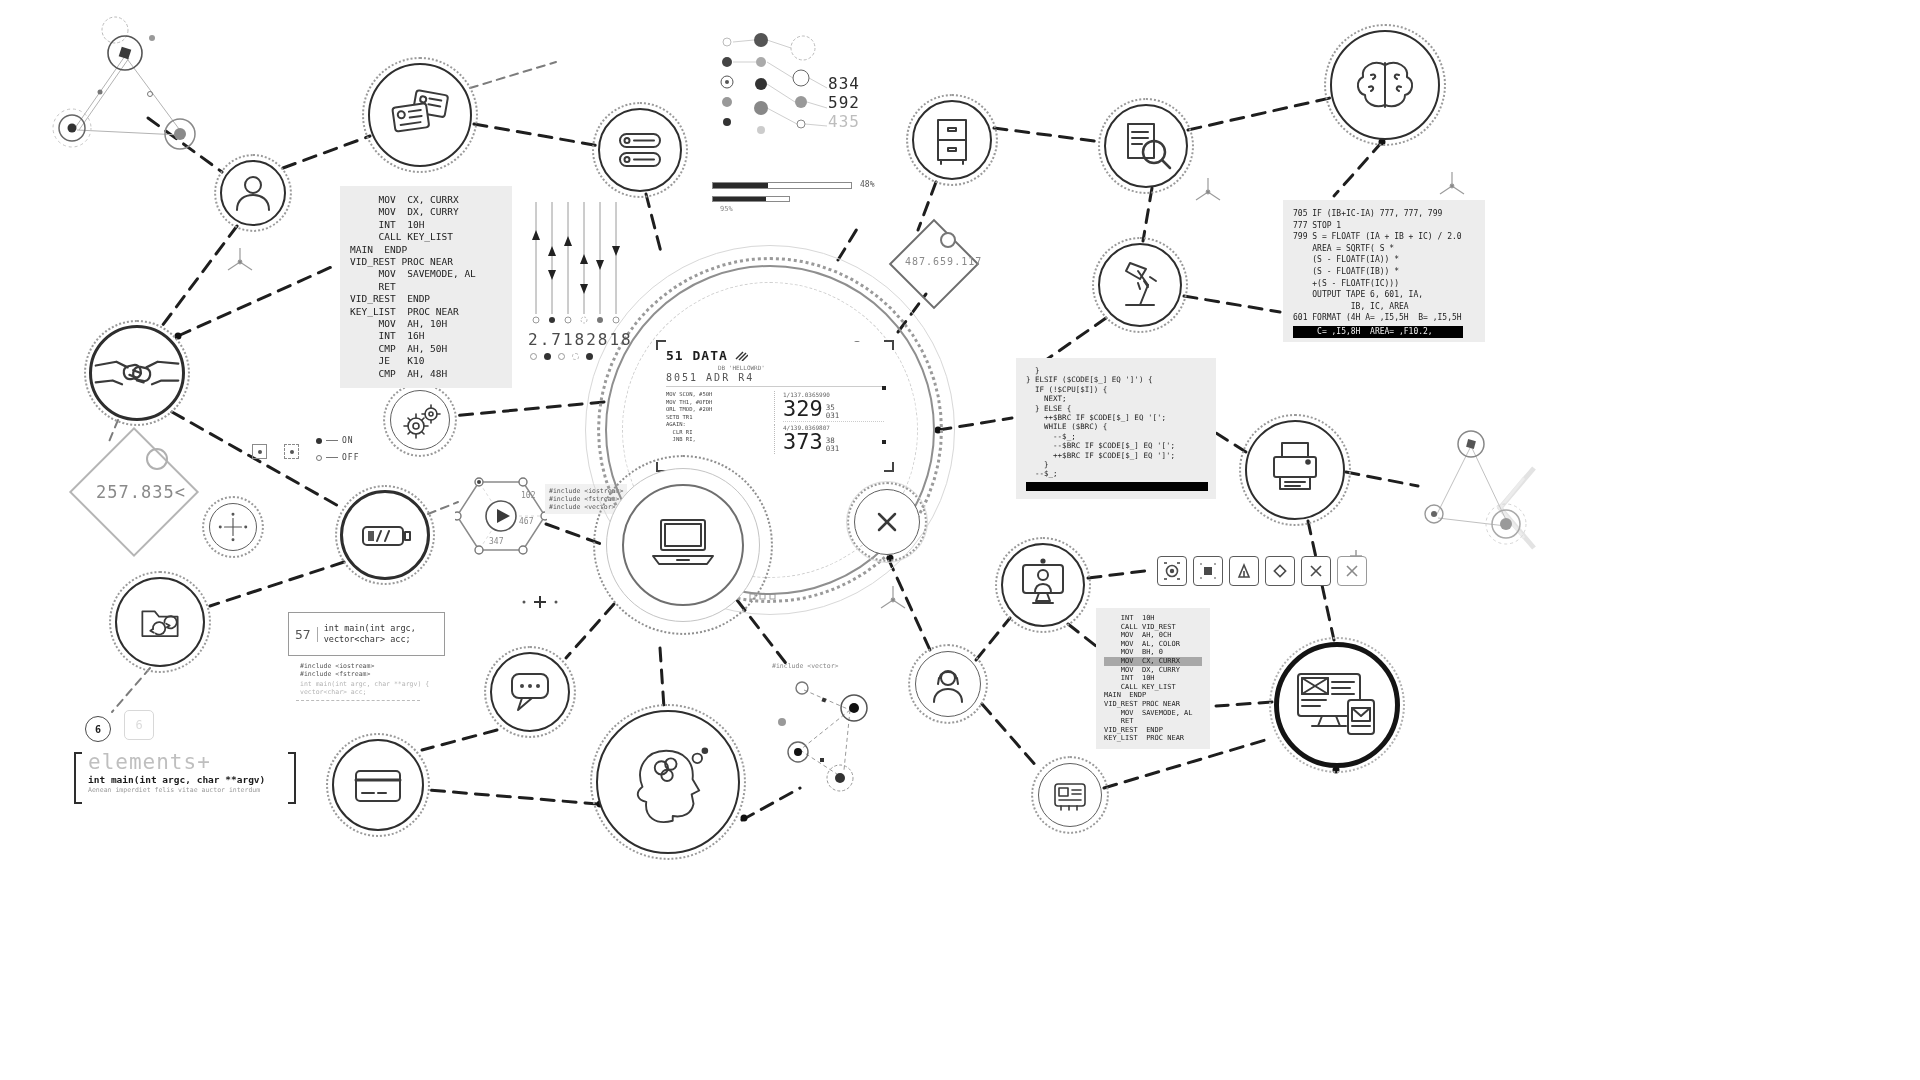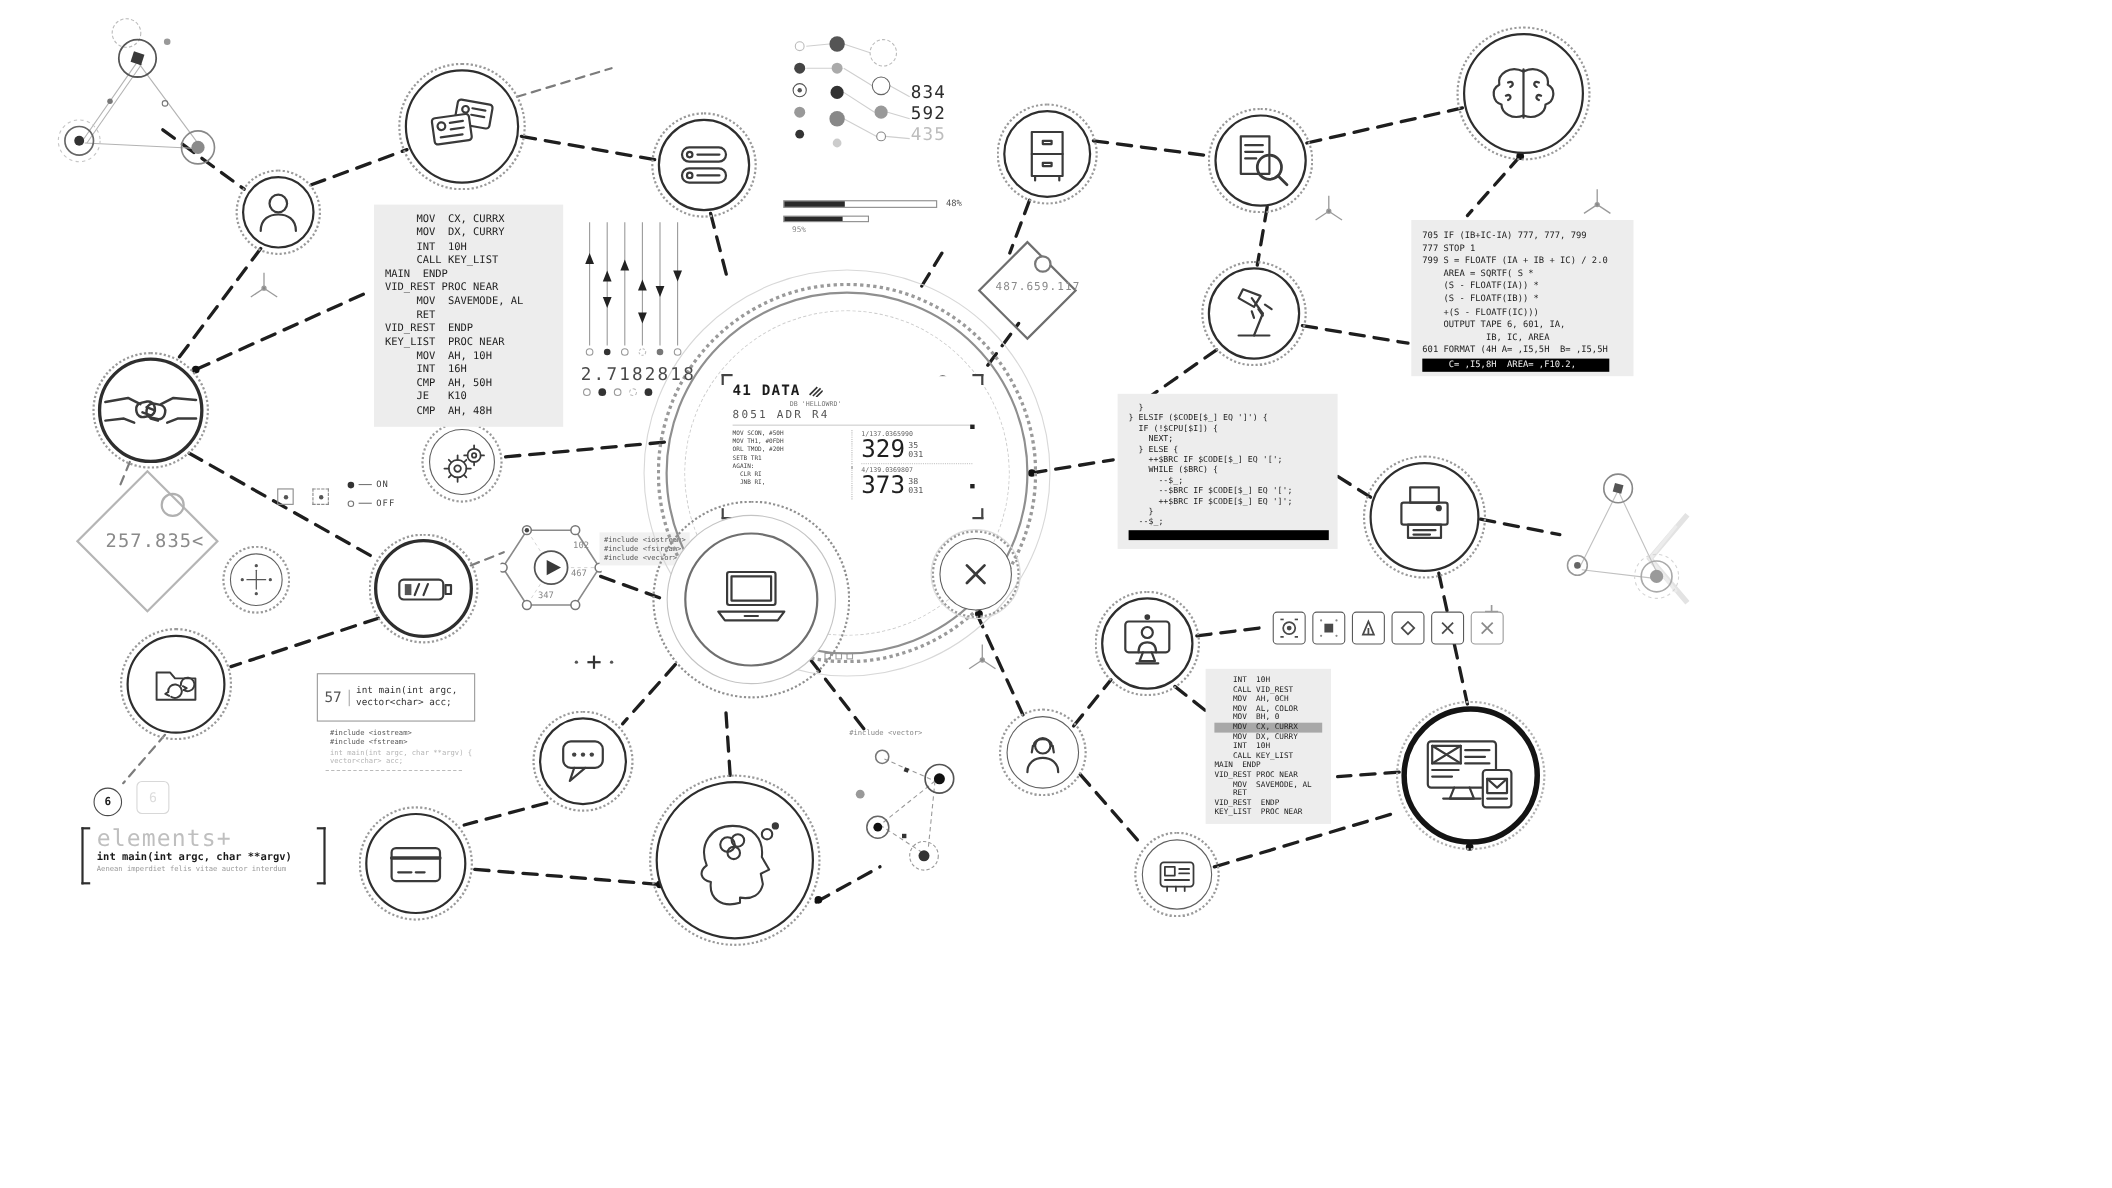"41 DATA" span.hud-title { text: 41 -> 51 }
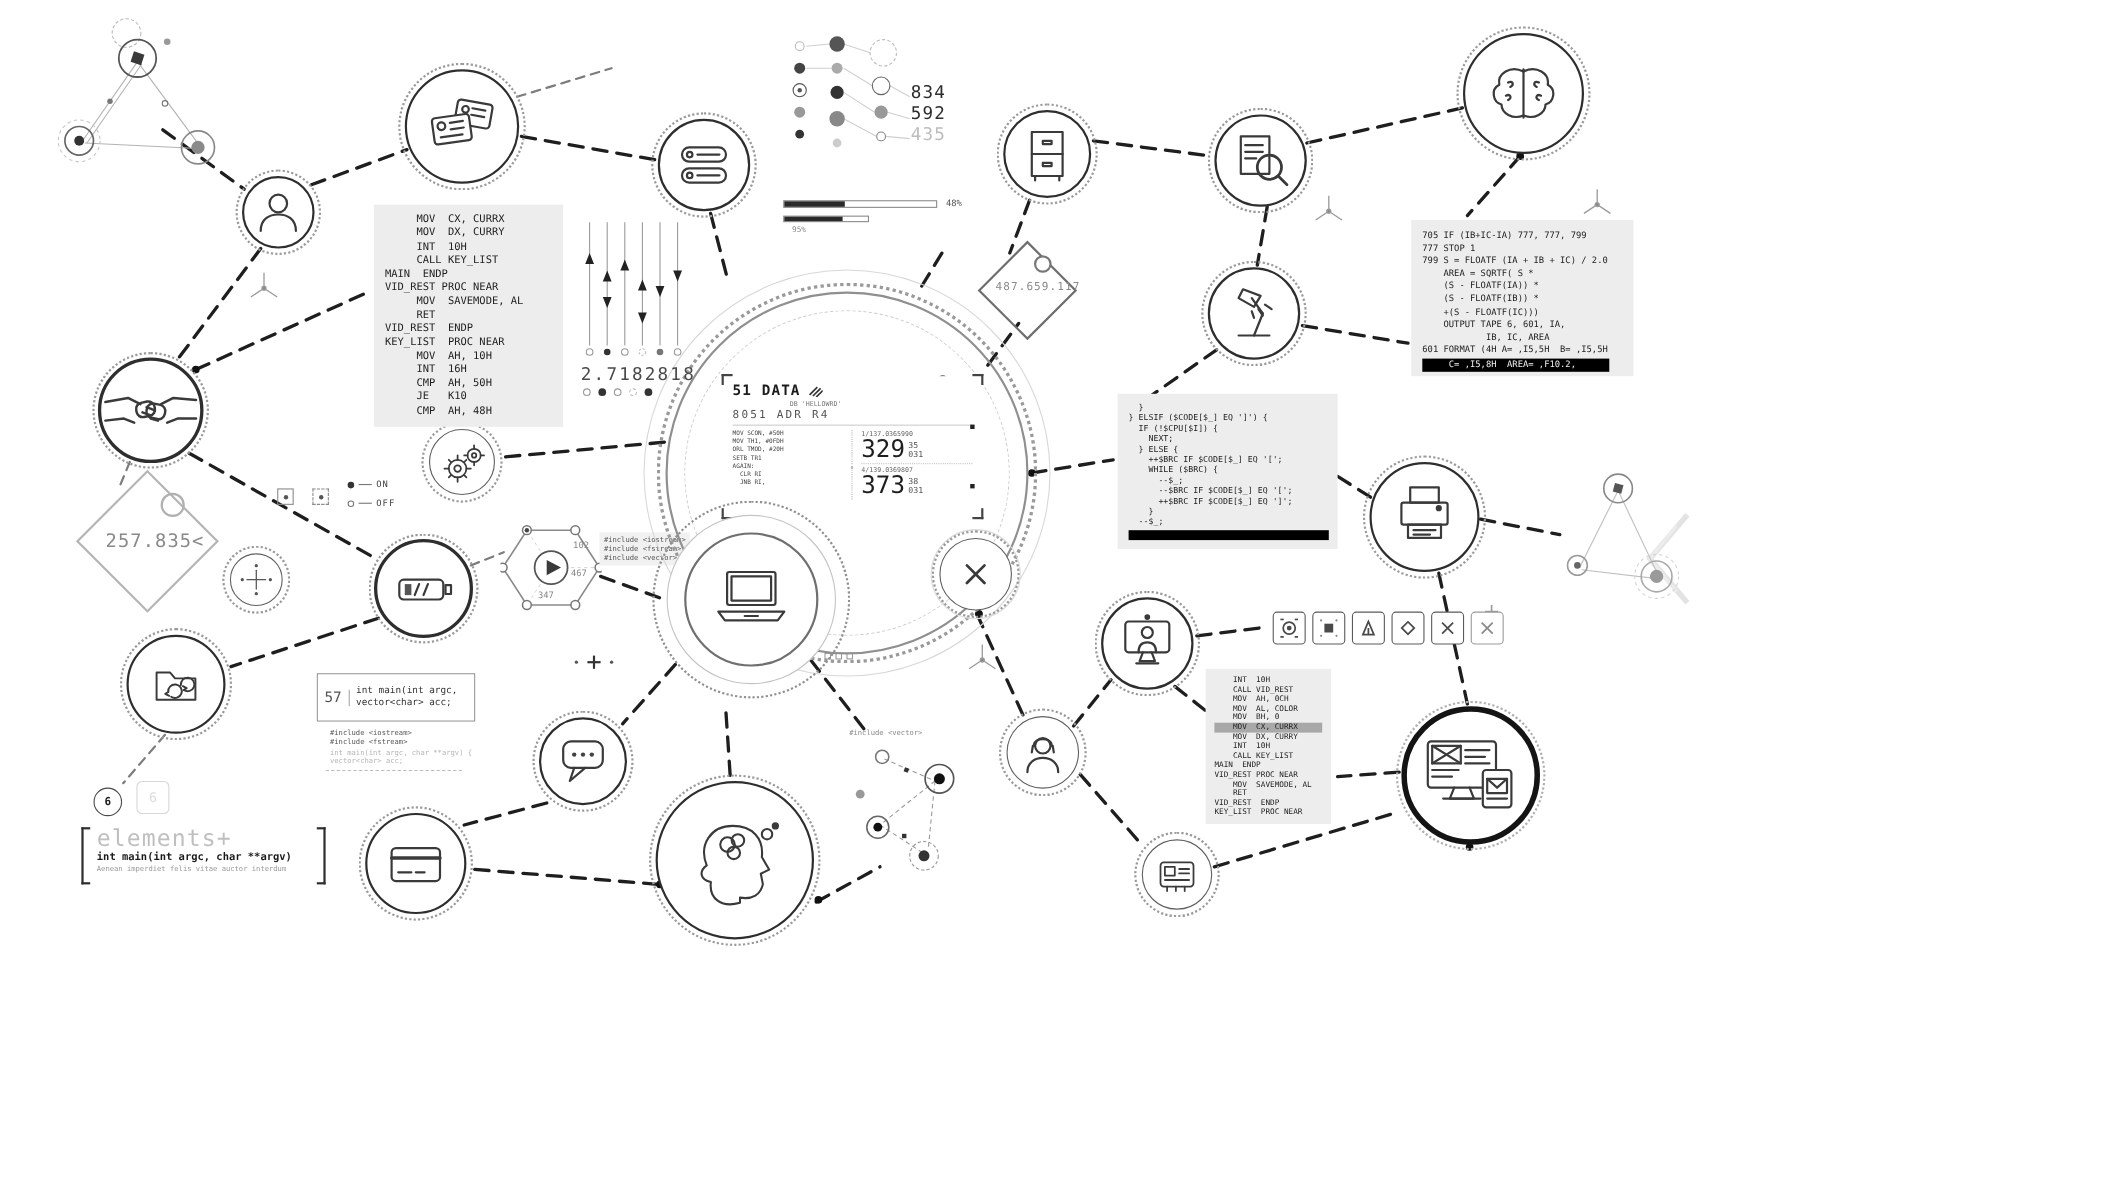"329" .m-row { align-items: center -> flex-end }
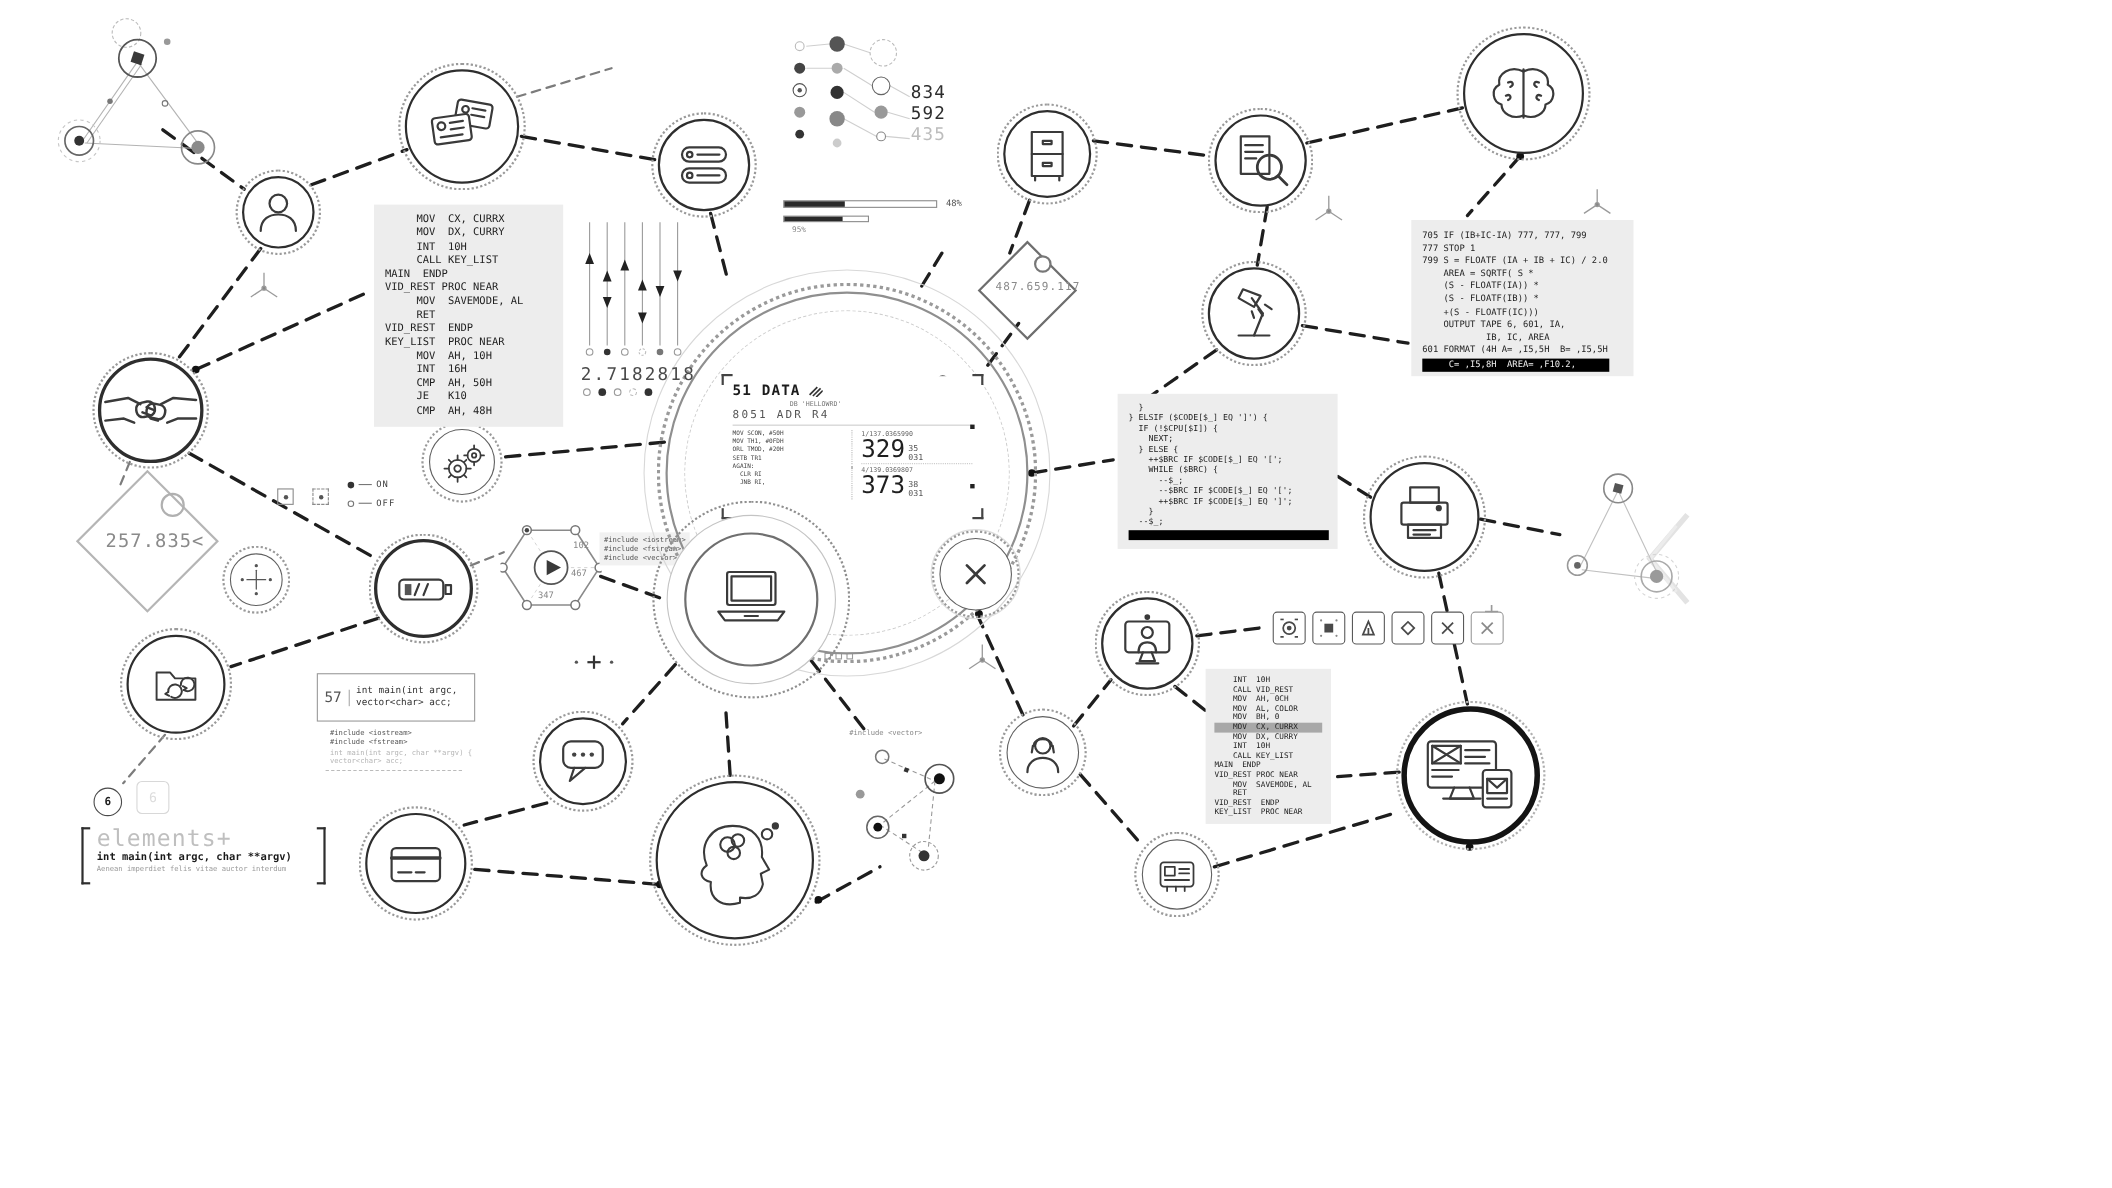"57" .anno-frame { width: 144px -> 157px }
